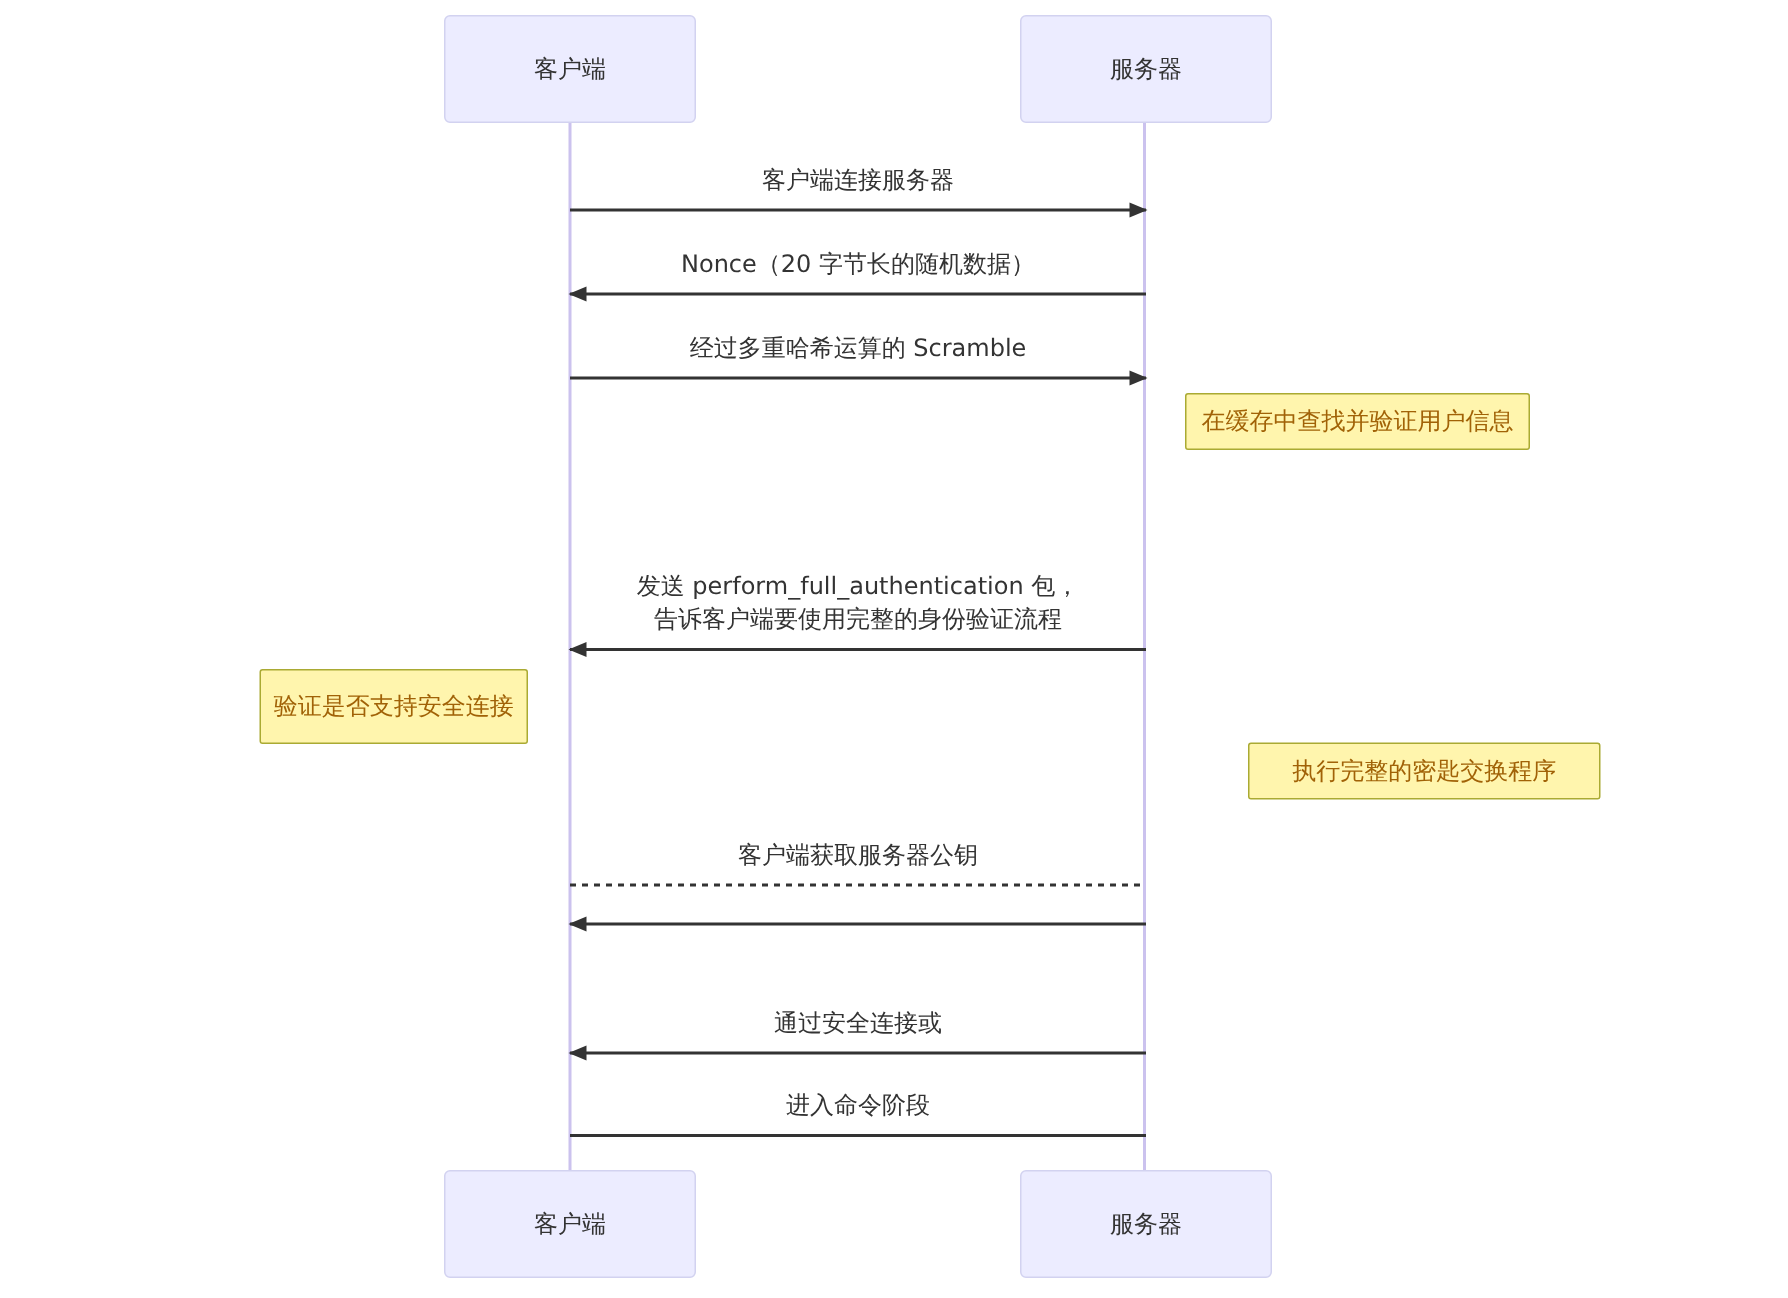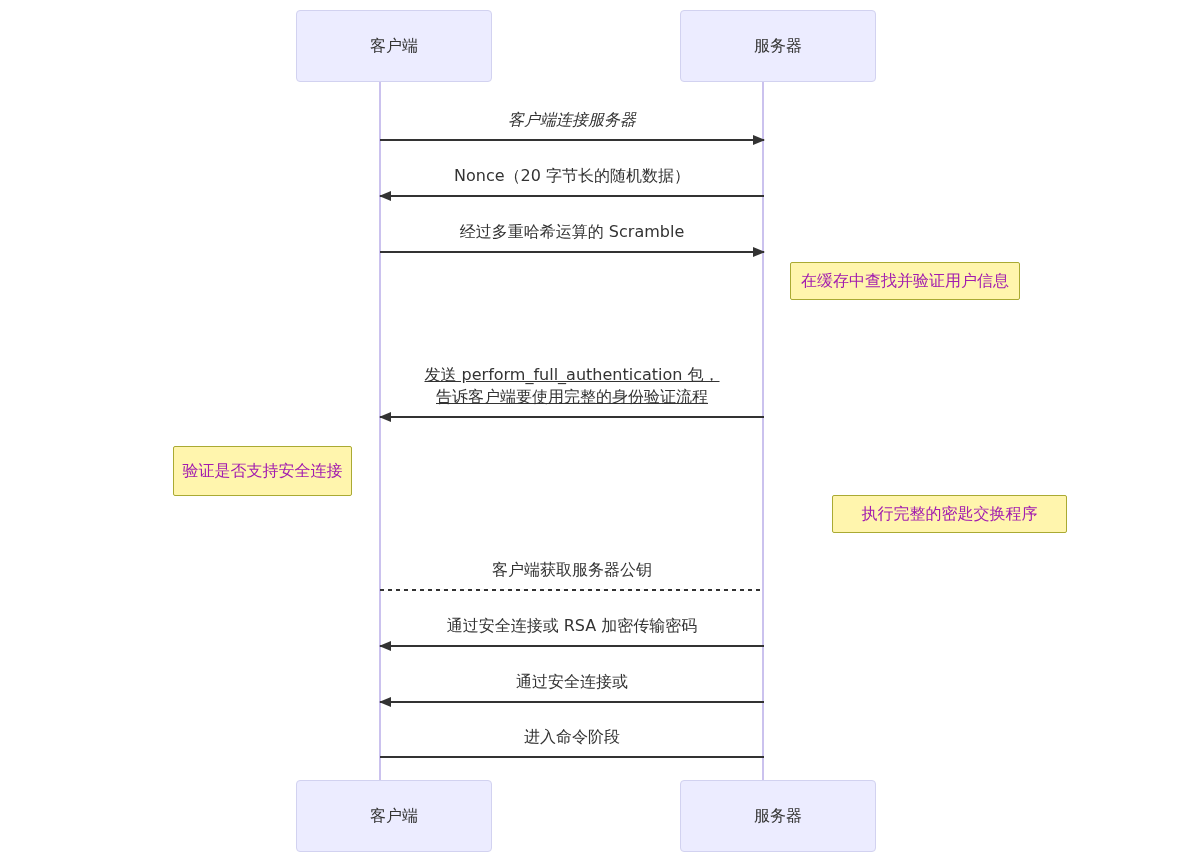"客户端" .actor-box { width: 196px -> 168px }
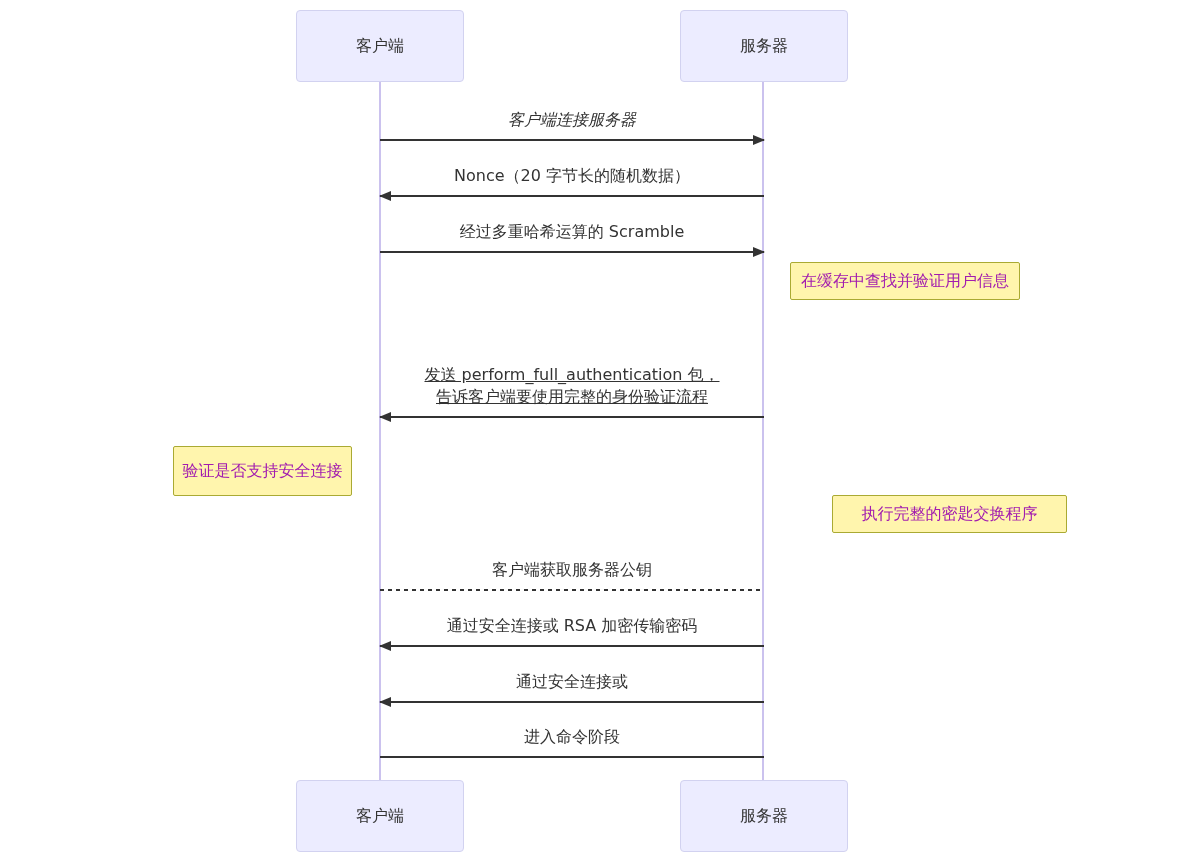"客户端连接服务器" div.message { font-style: italic -> none }
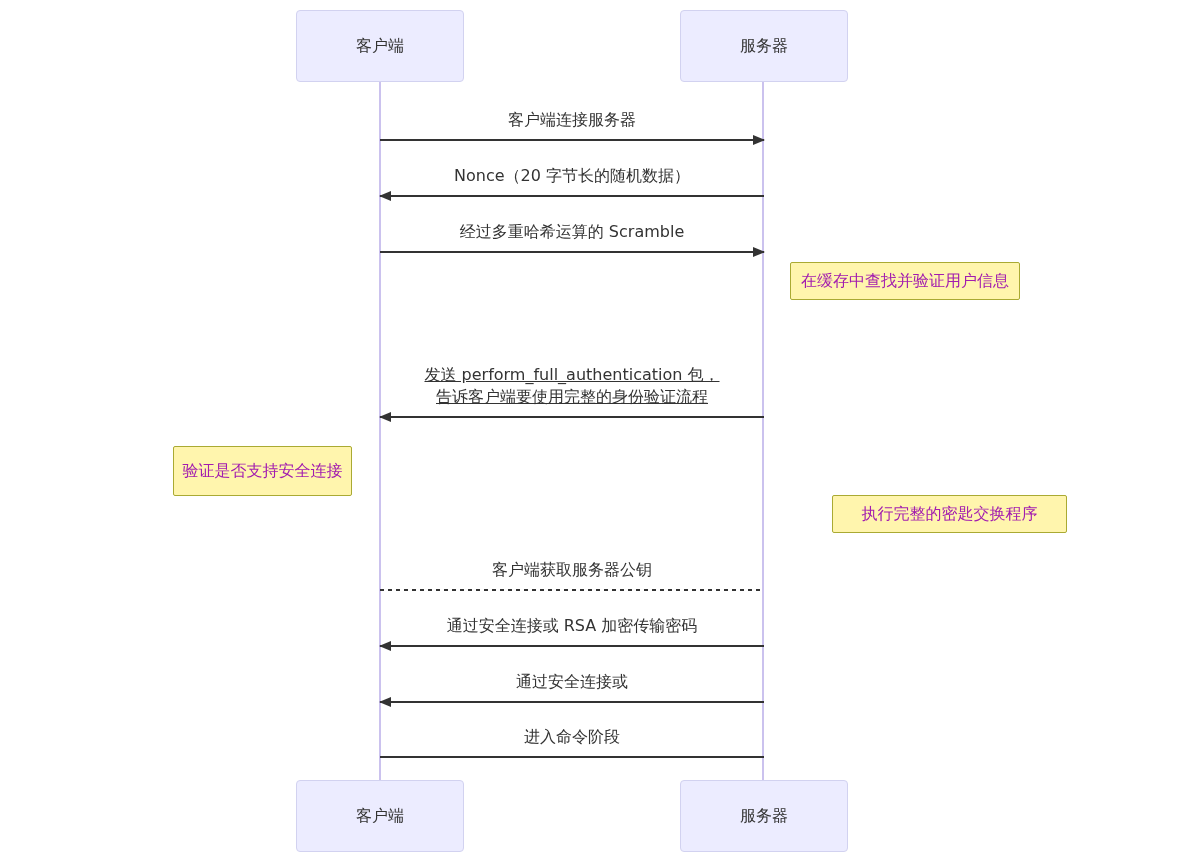"在缓存中查找并验证用户信息" .note { color: #a21caf -> #a16207 }
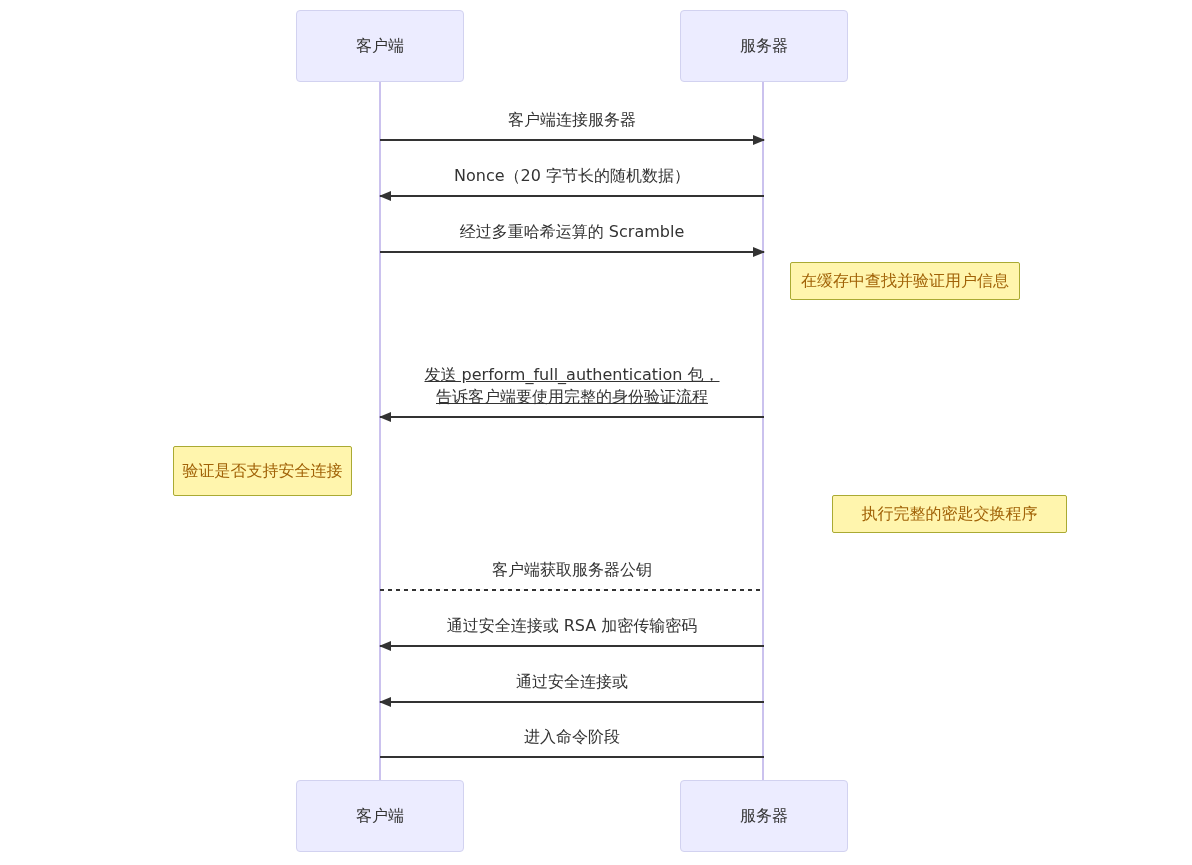"发送 perform_full_authentication 包，" div.message { text-decoration: underline -> none; top: 364px -> 380px }
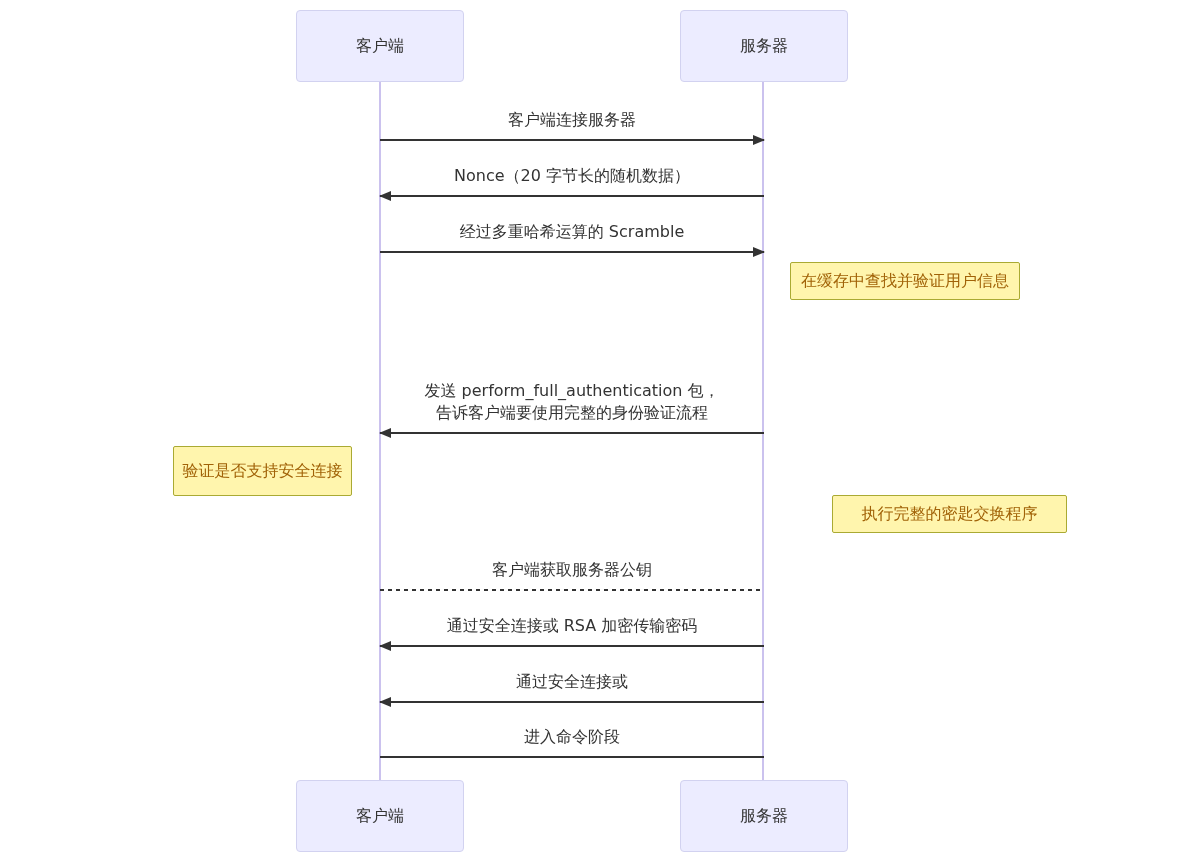"通过安全连接或 RSA 加密传输密码" div.msg-label { html: <div>通过安全连接或 RSA 加密传输密码</div> -> none }
